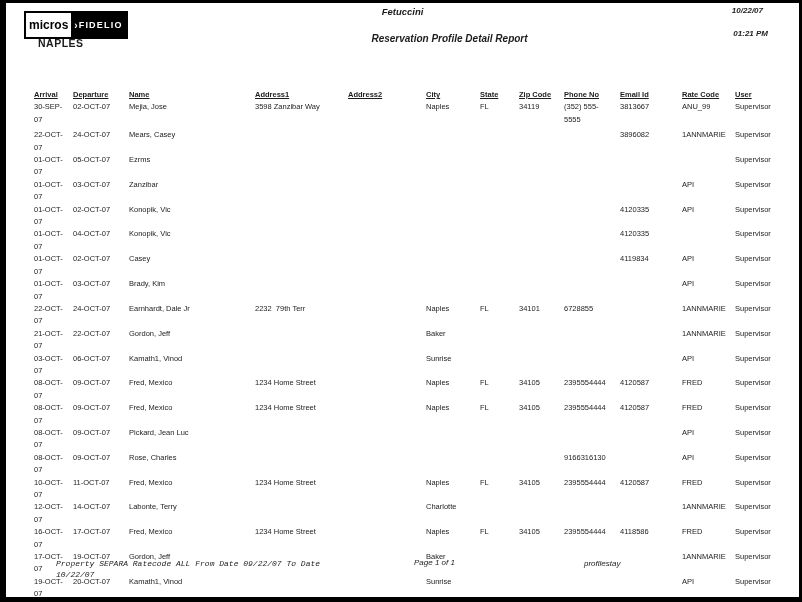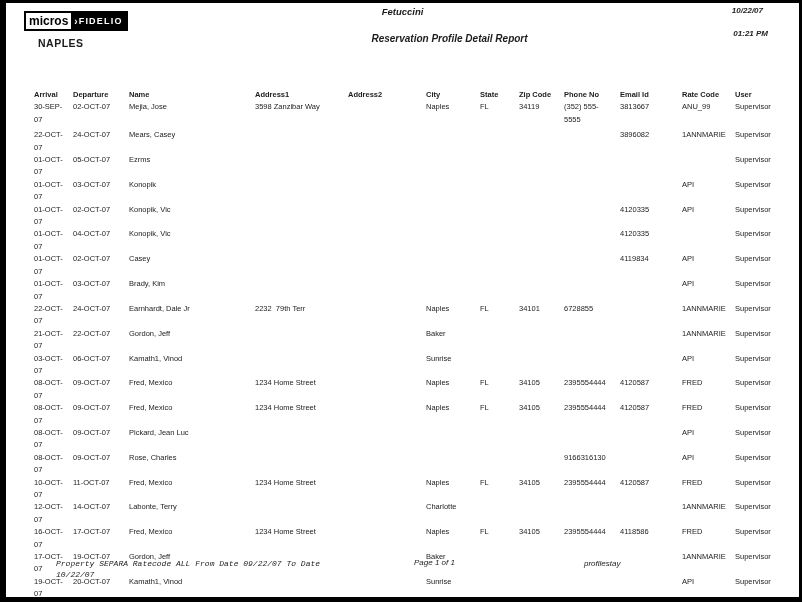"micros" .logo { height: 20px -> 28px }
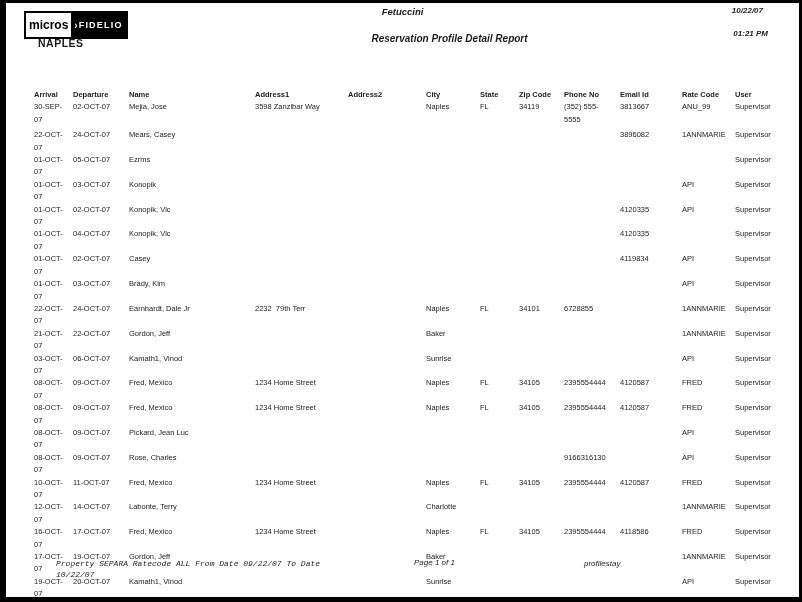"Arrival" .thead { text-decoration: none -> underline }
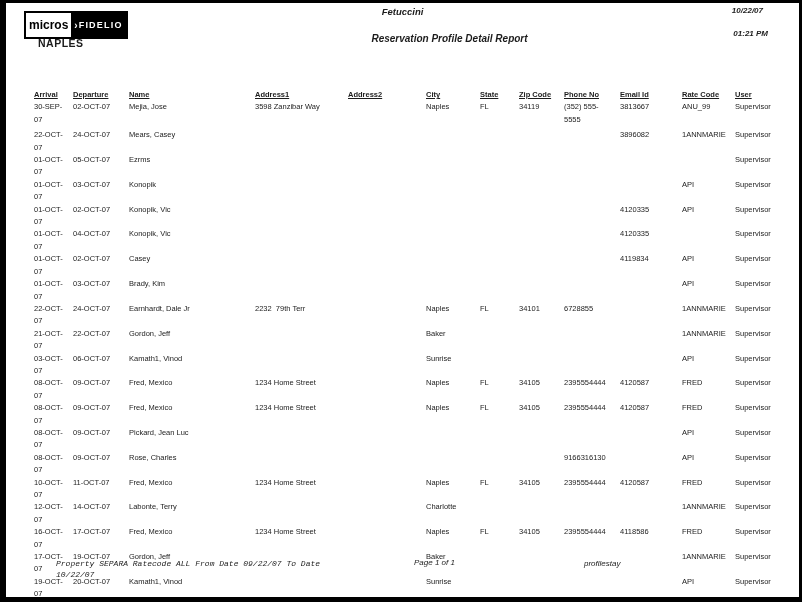"Konopik" div.tcell { text: Konopik -> Zanzibar }
